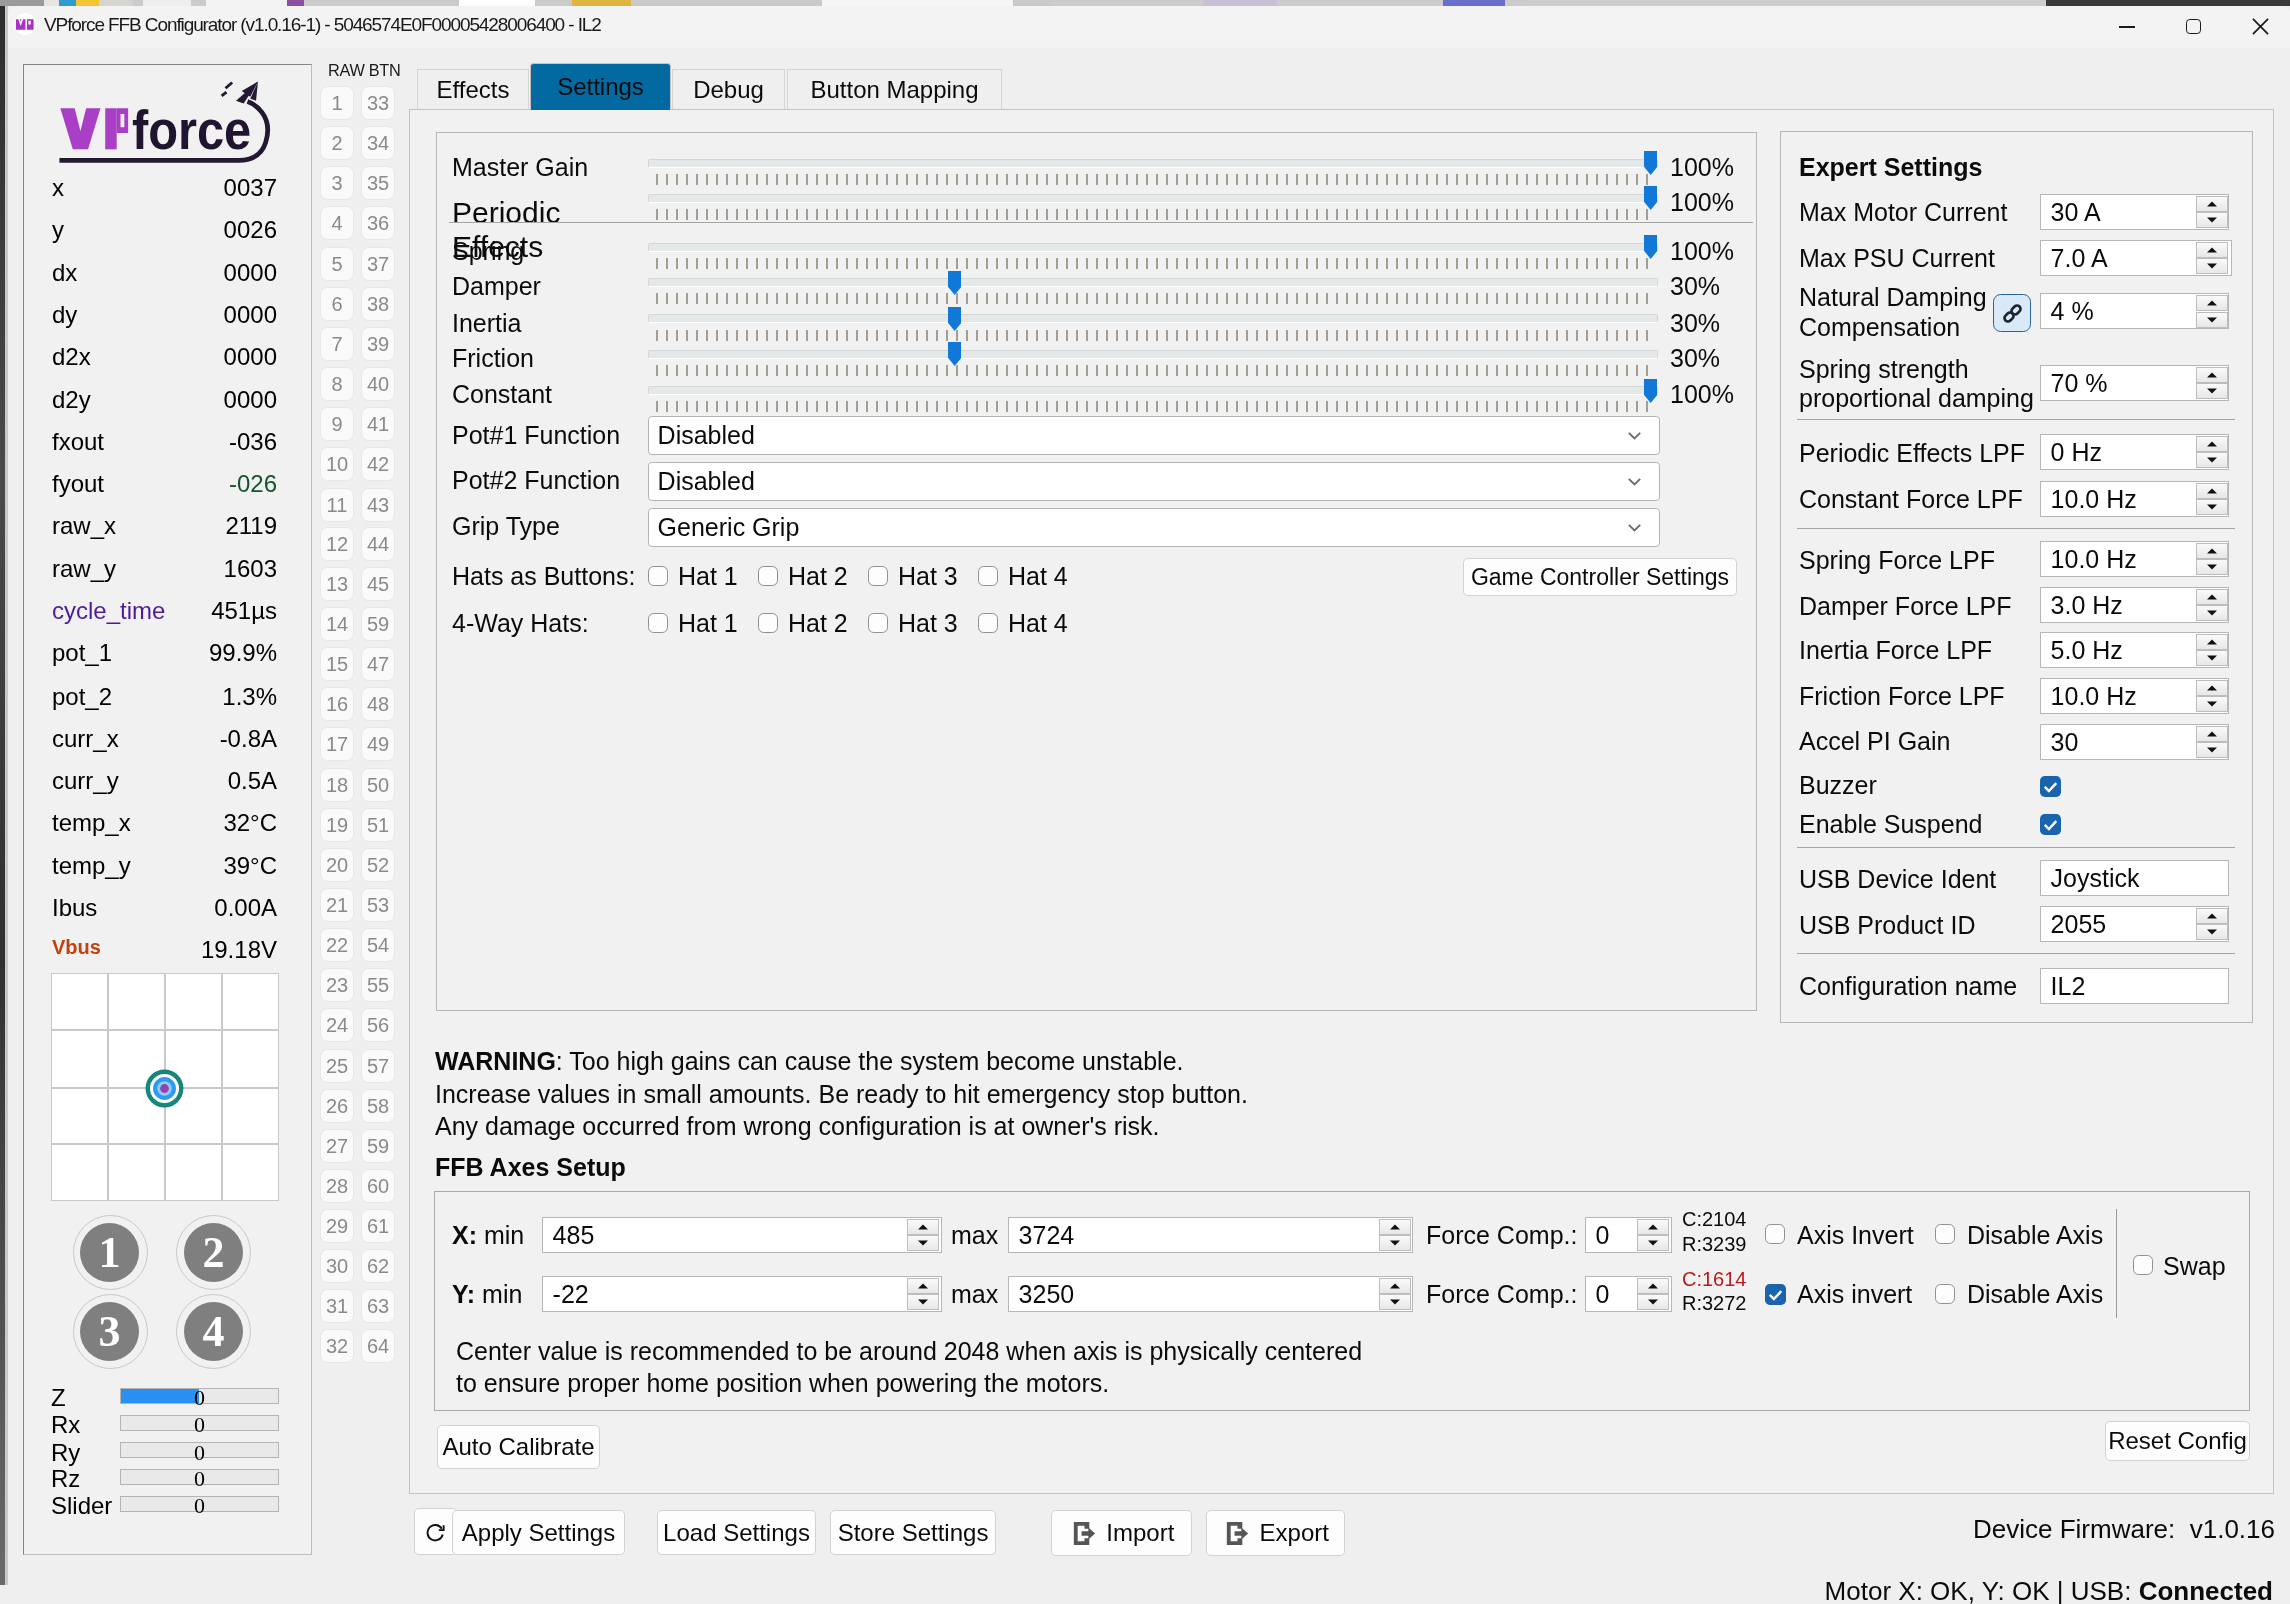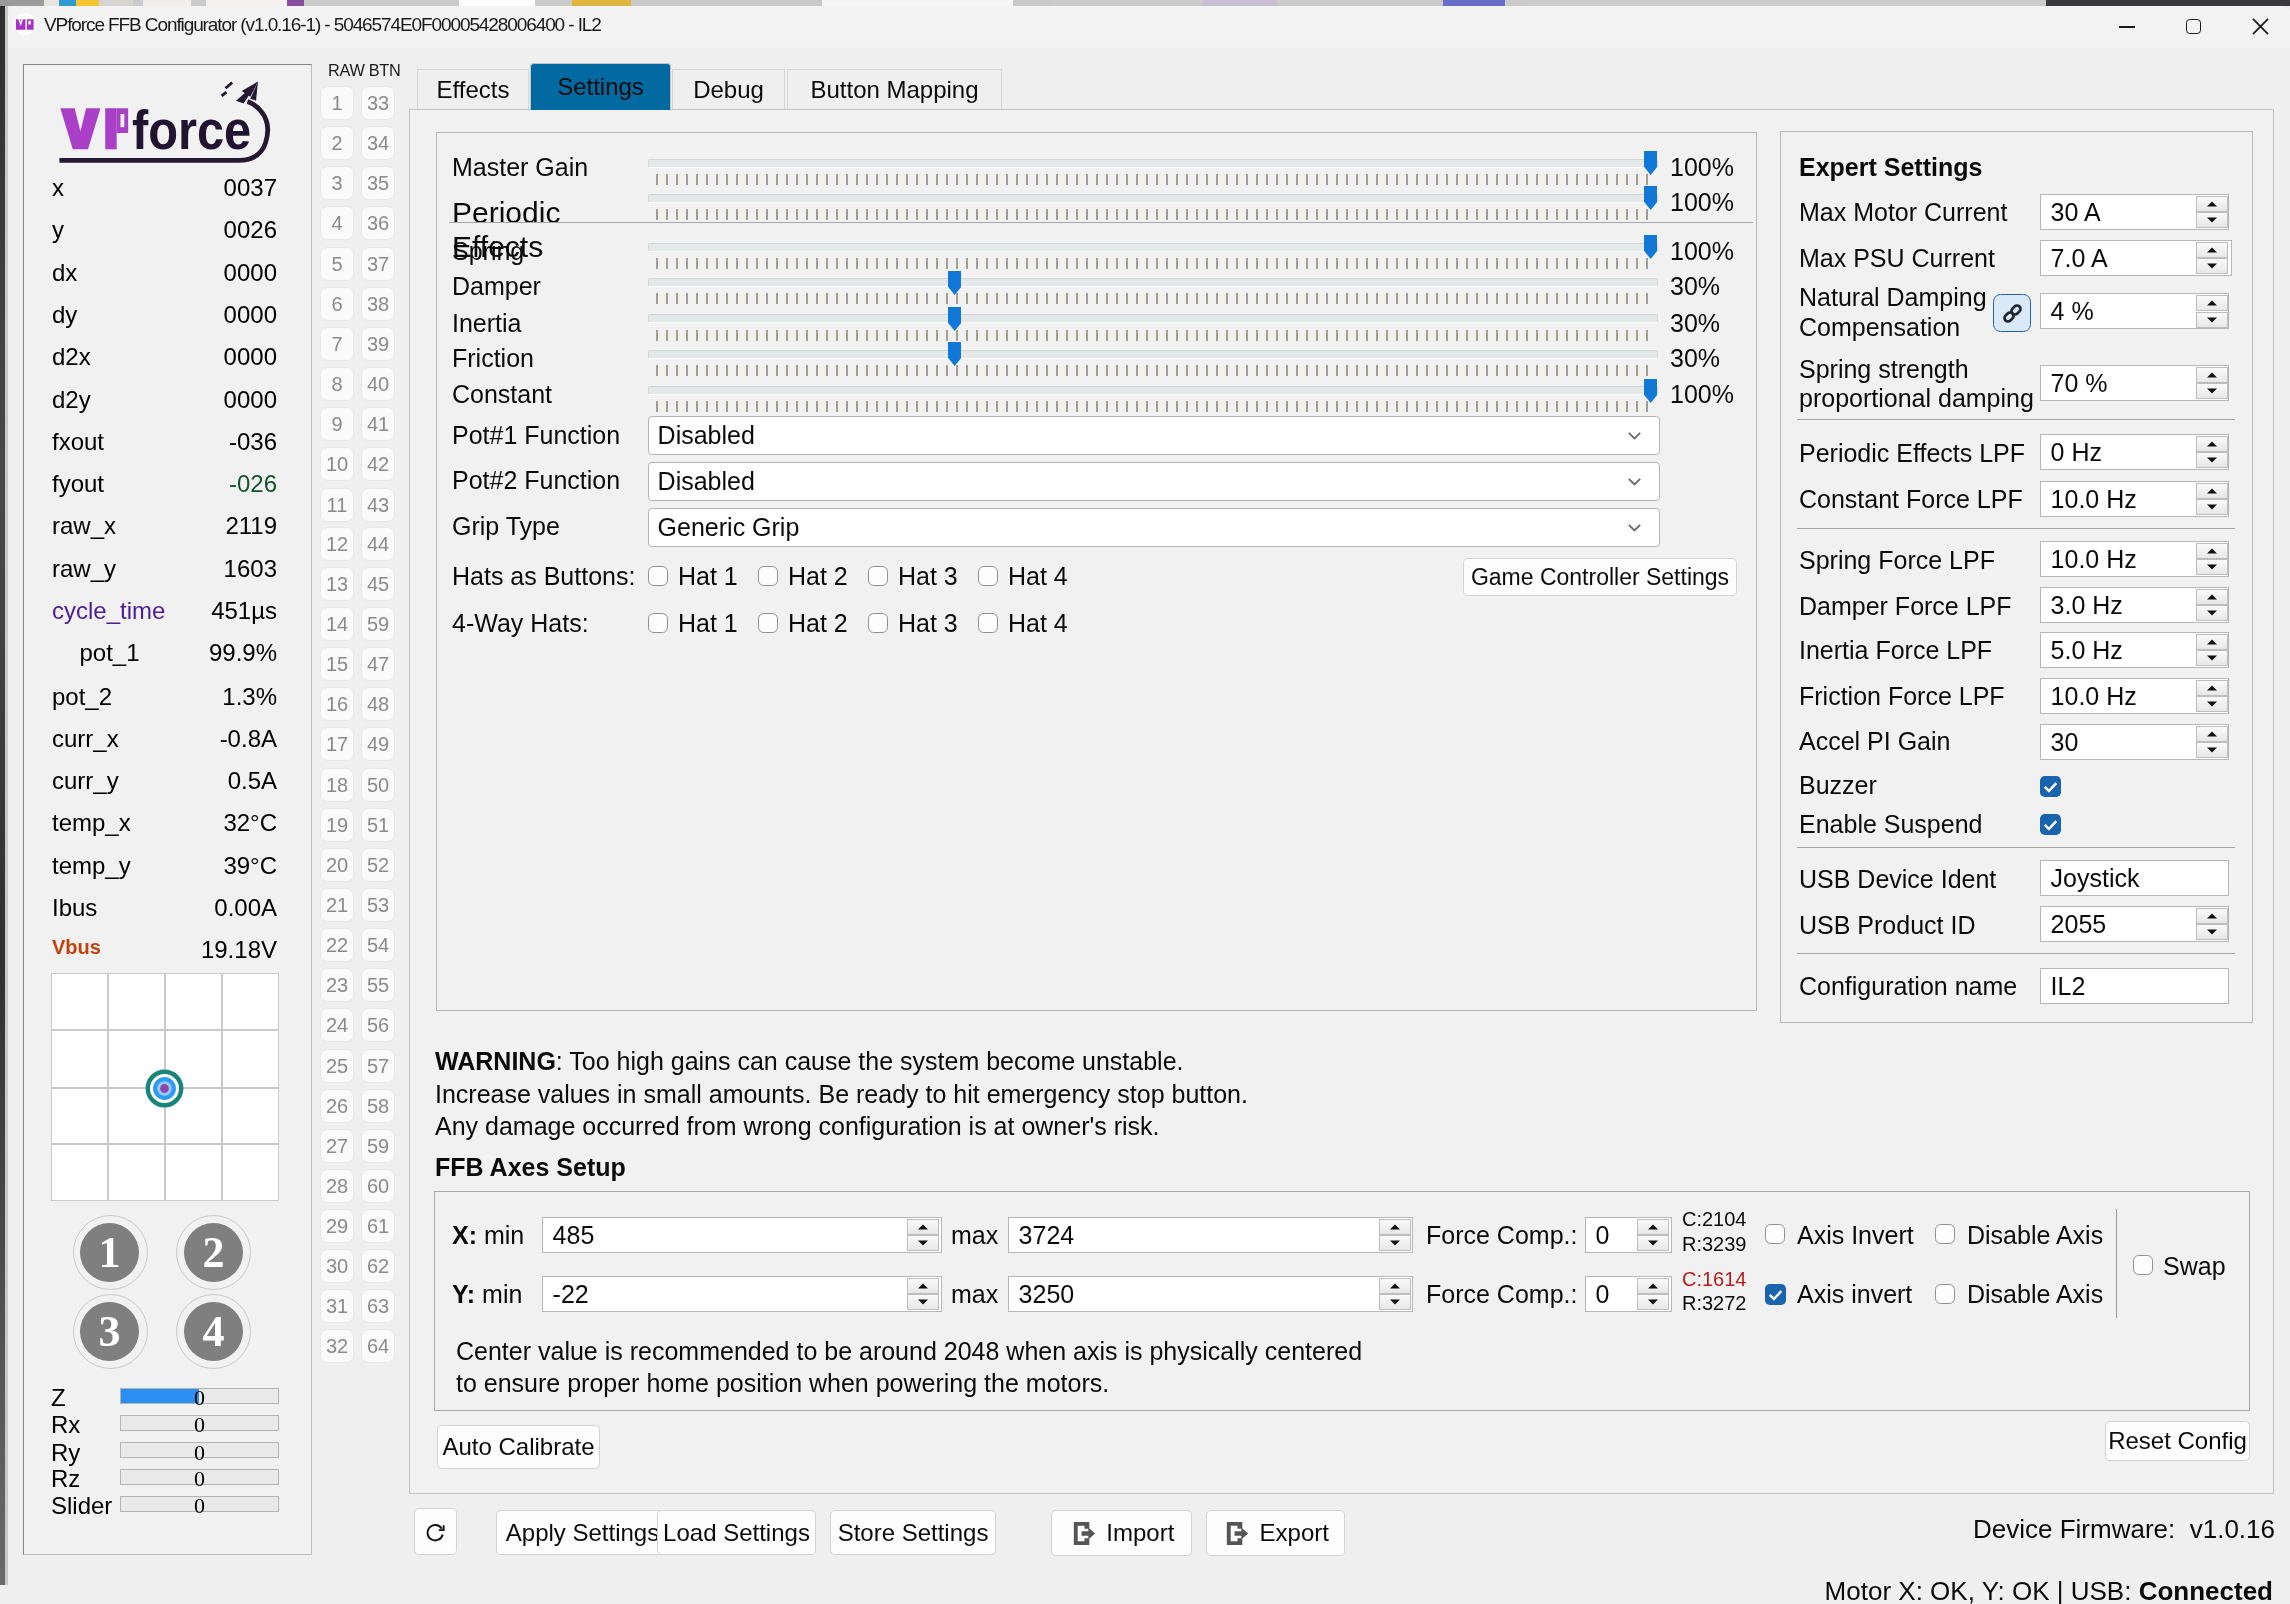"pot_1" div { text-align: center -> none }
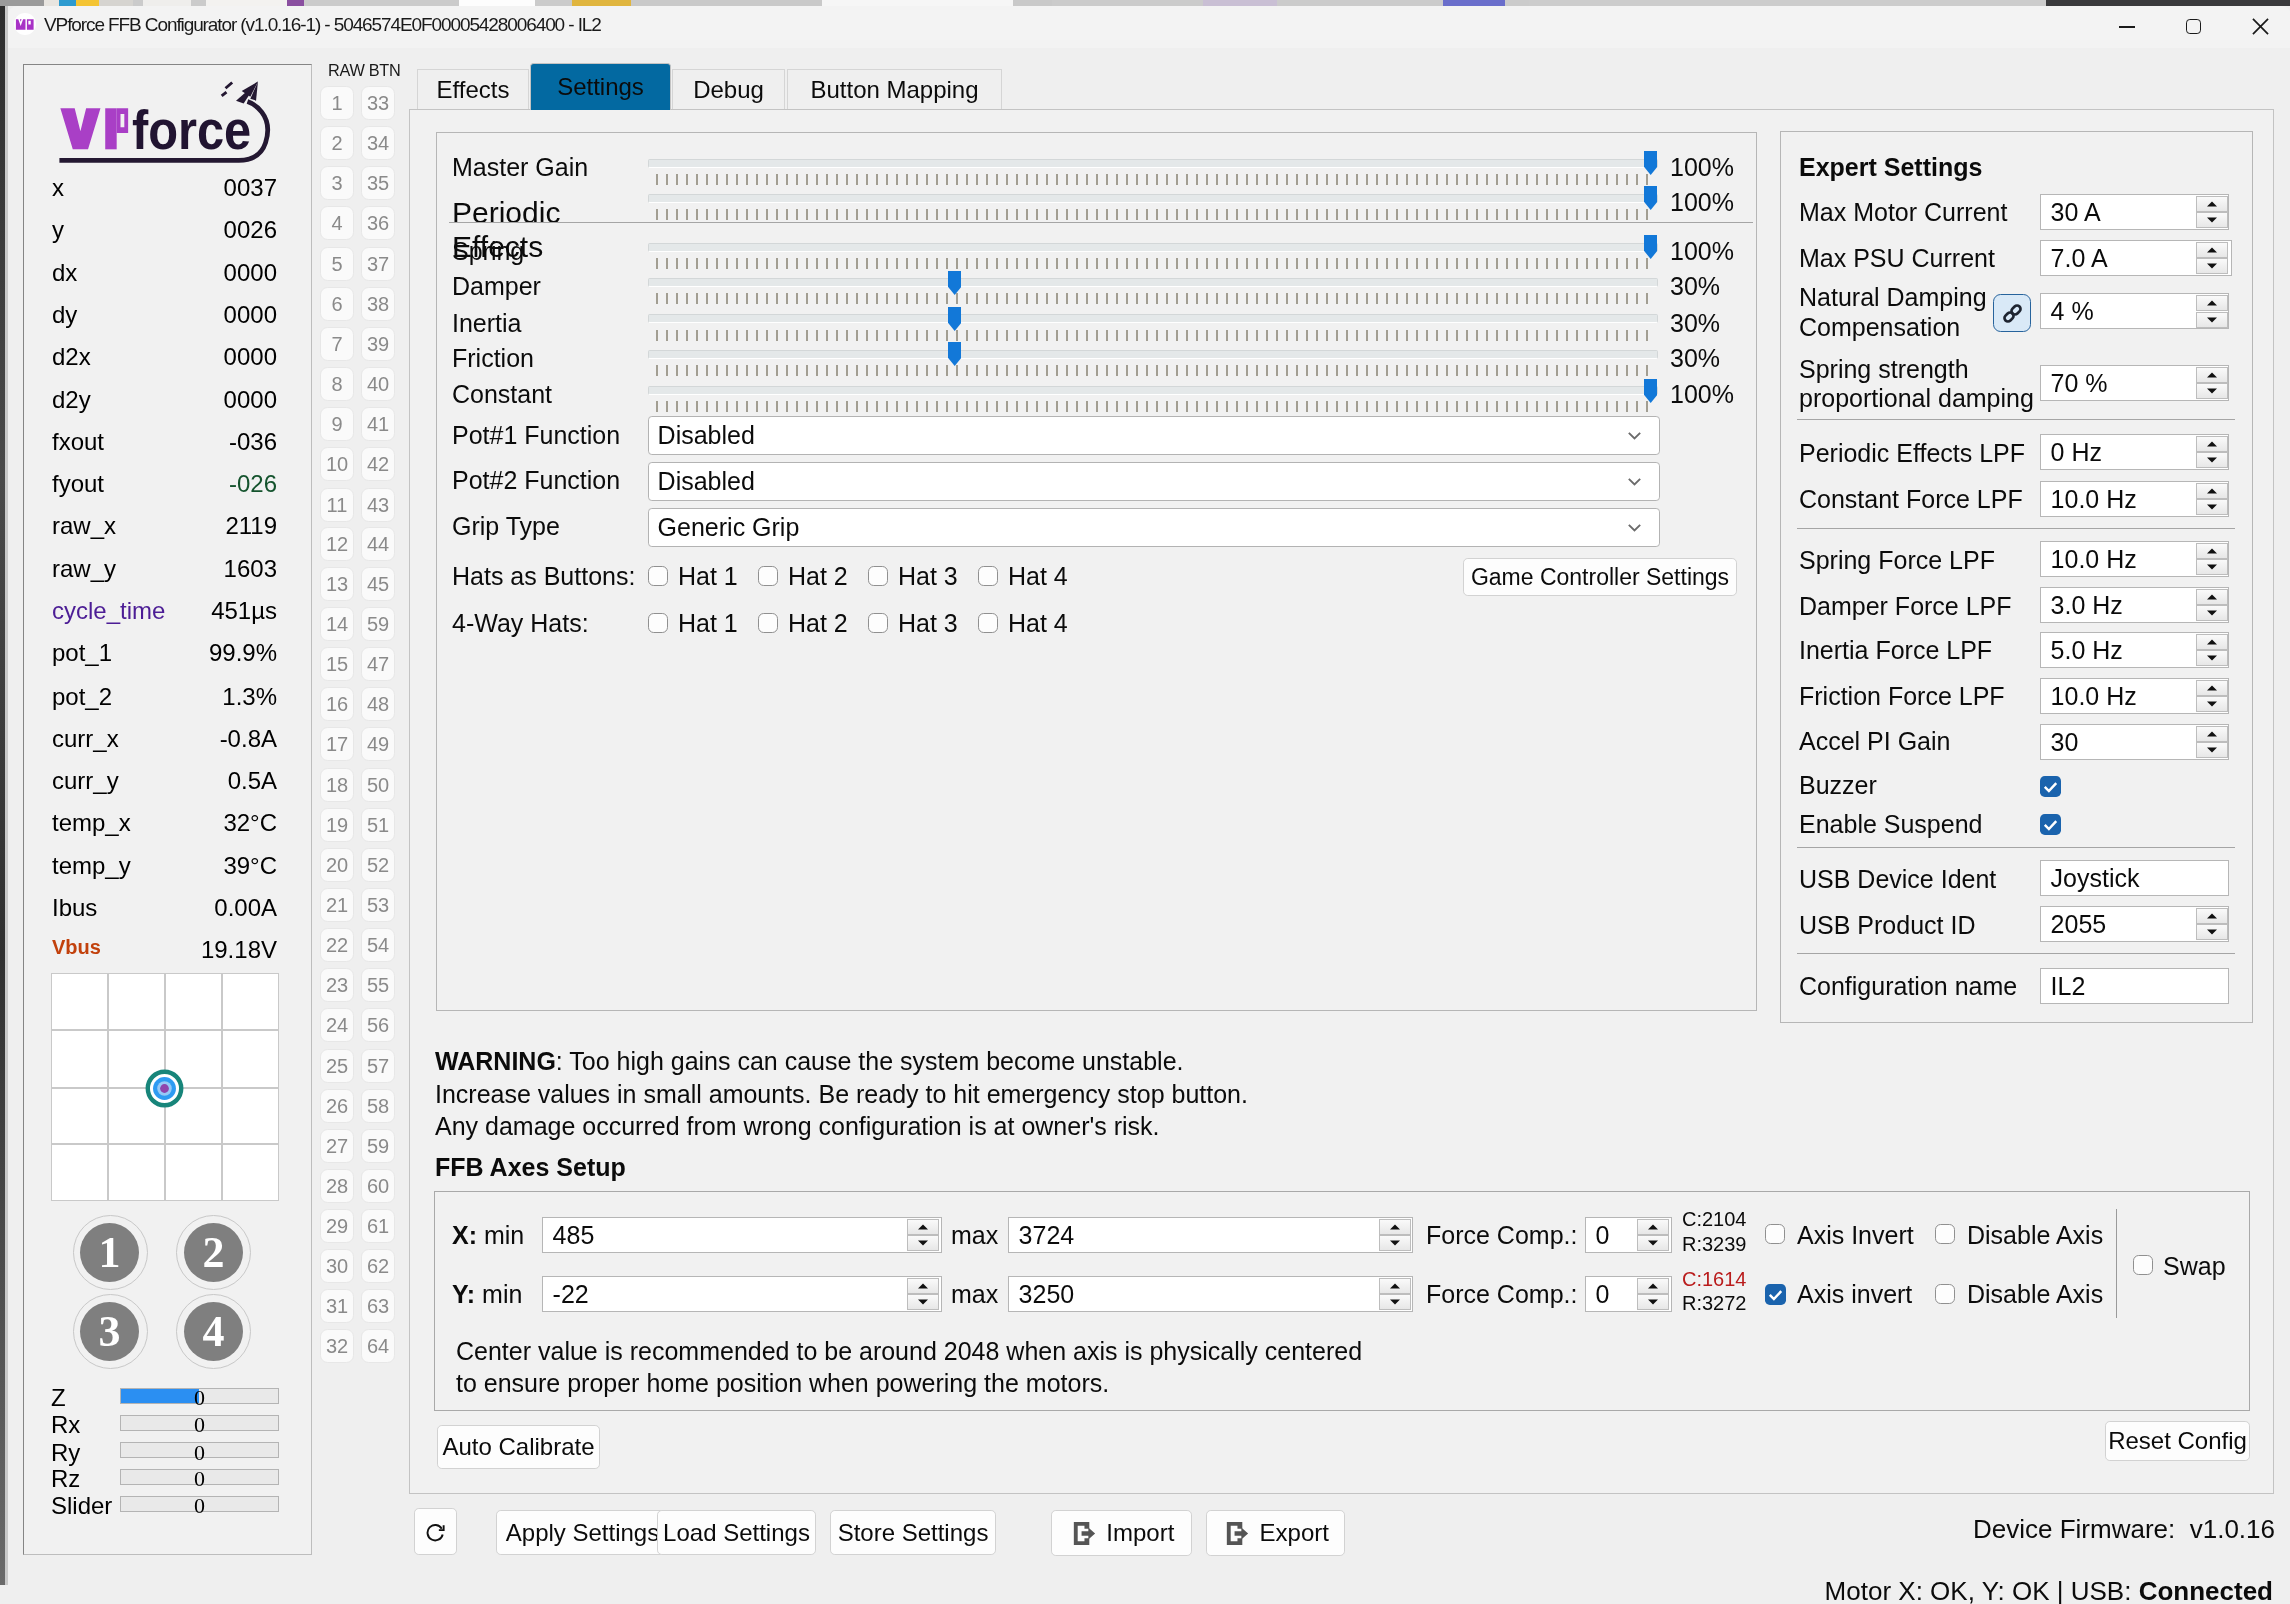"Apply Settings" div.btn { left: 496px -> 452px }
